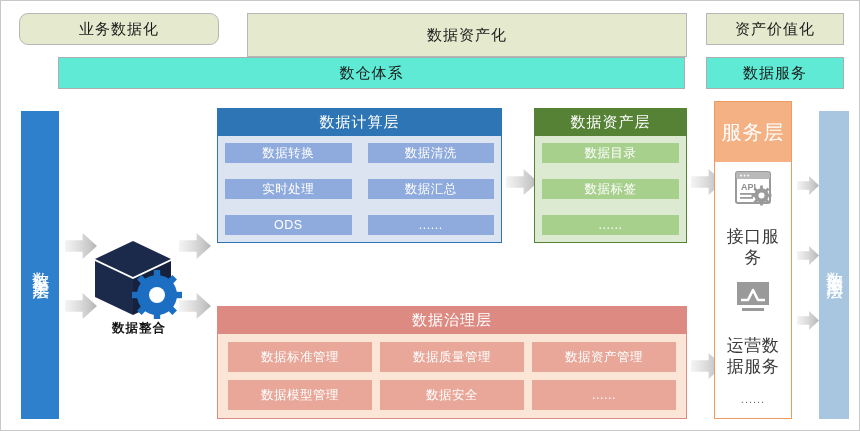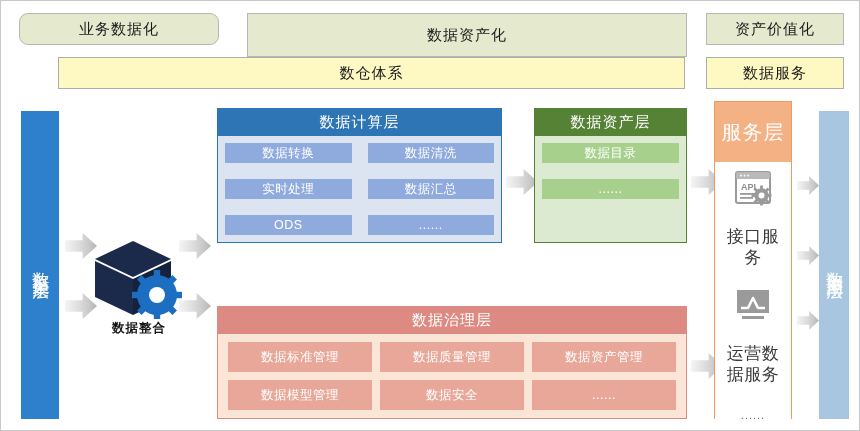"数仓体系" .plain-box { background: #fef9c3 -> #5eead4 }
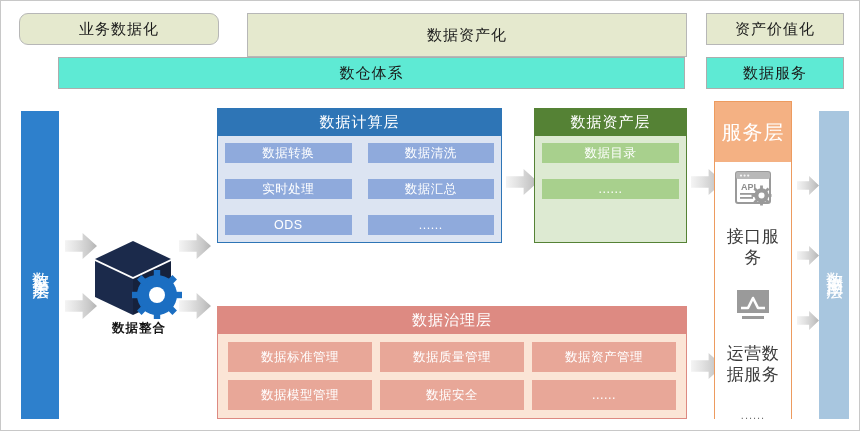"数据标签" div.cell { html: none -> <div>数据标签</div> }
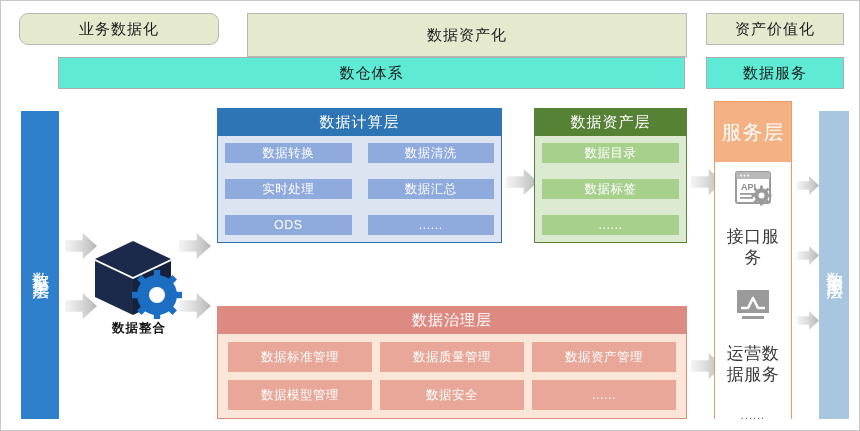"API" .panel-service .panel-body { gap: 12px -> 4px }
